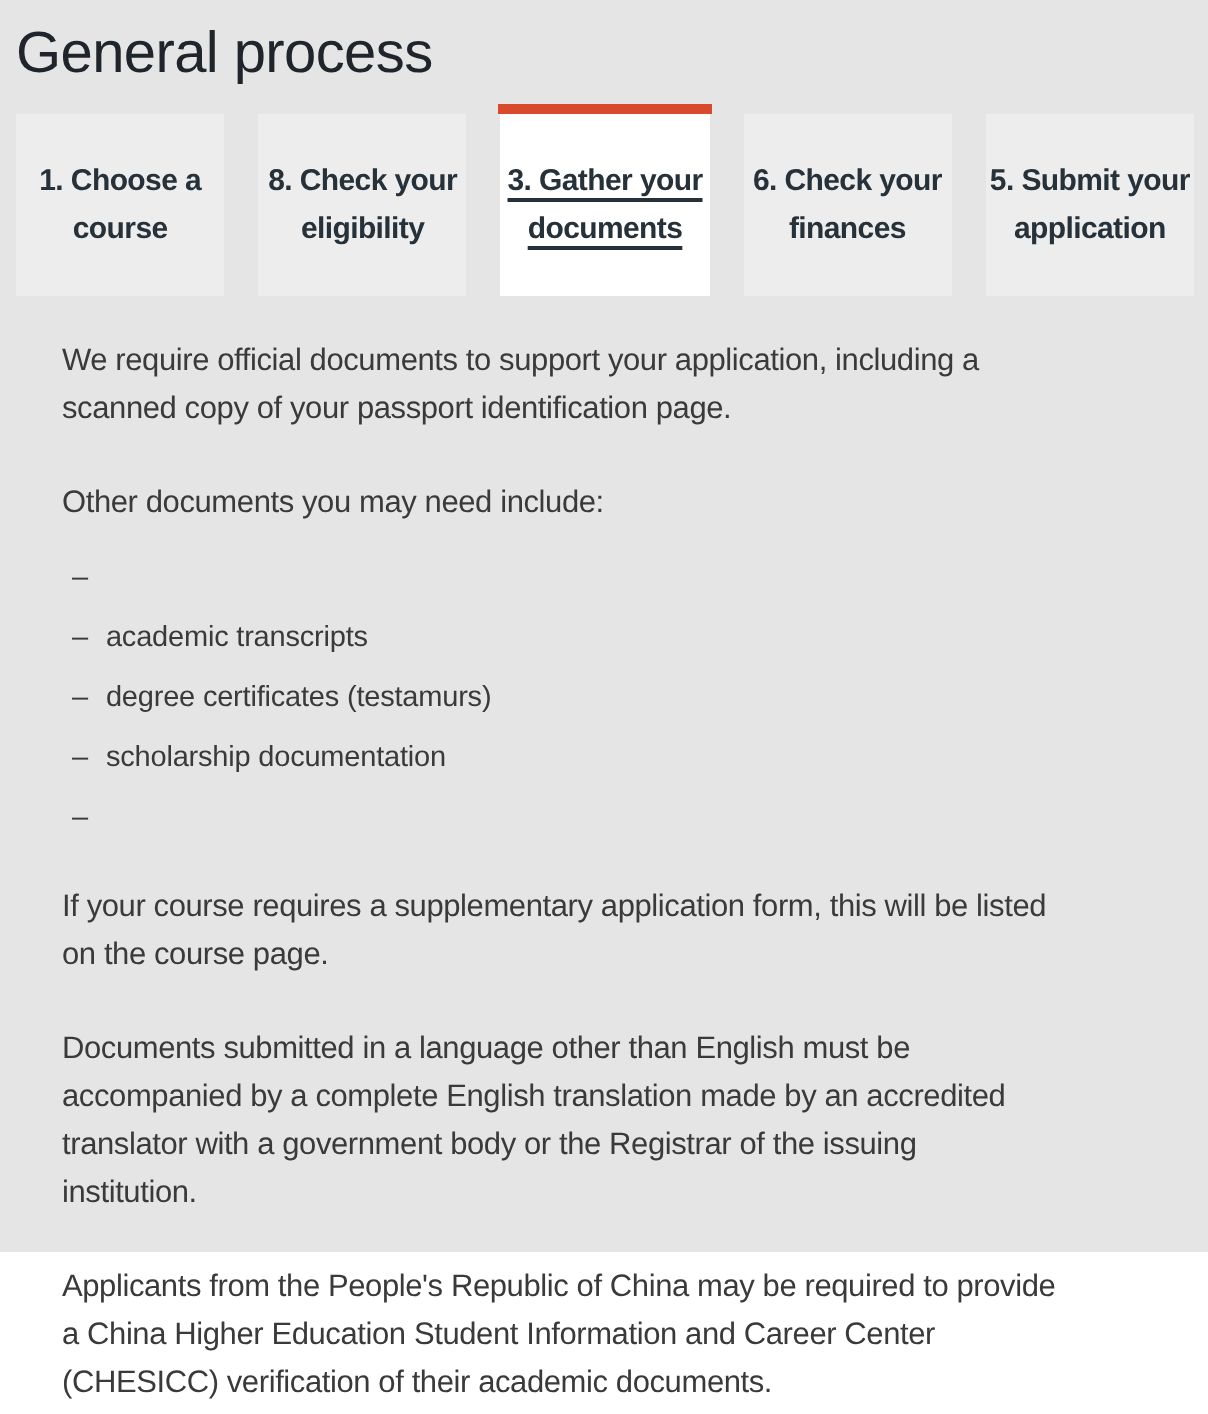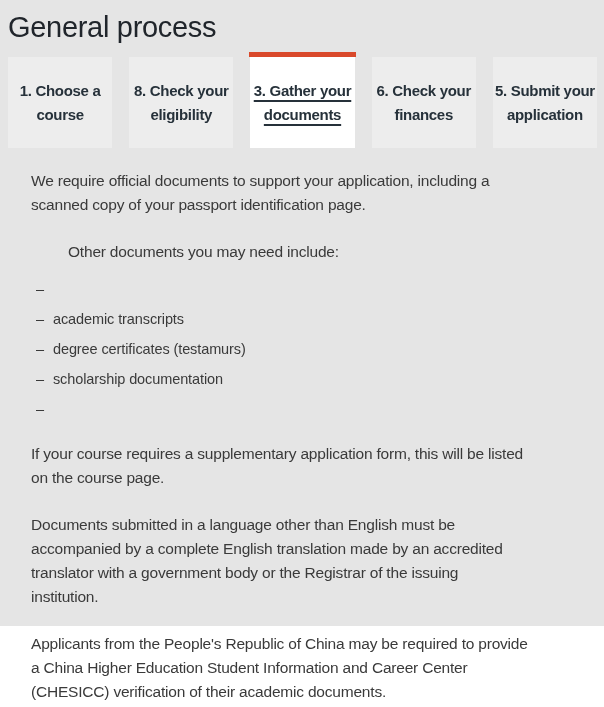"Other documents you may need" .content p.list-heading { margin-left: 37px -> none }
